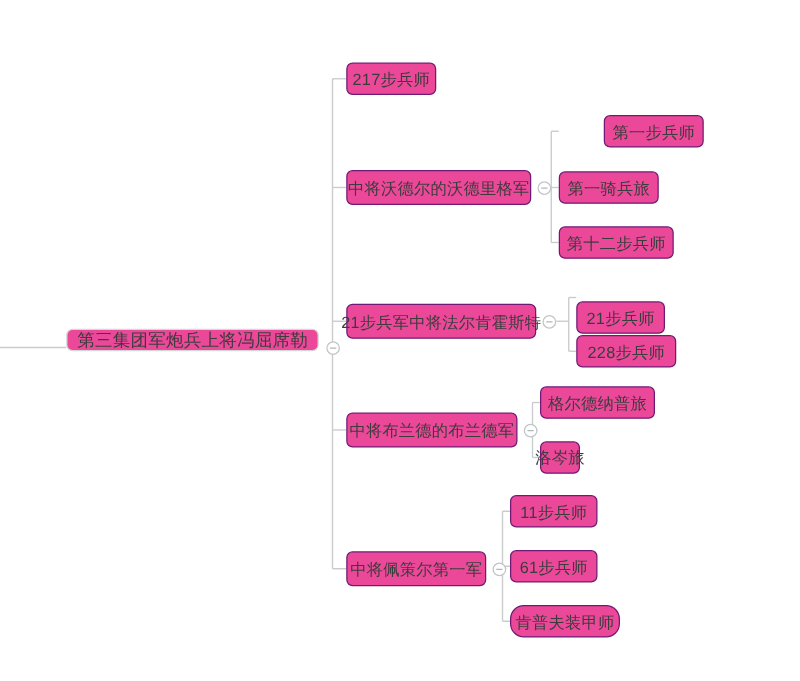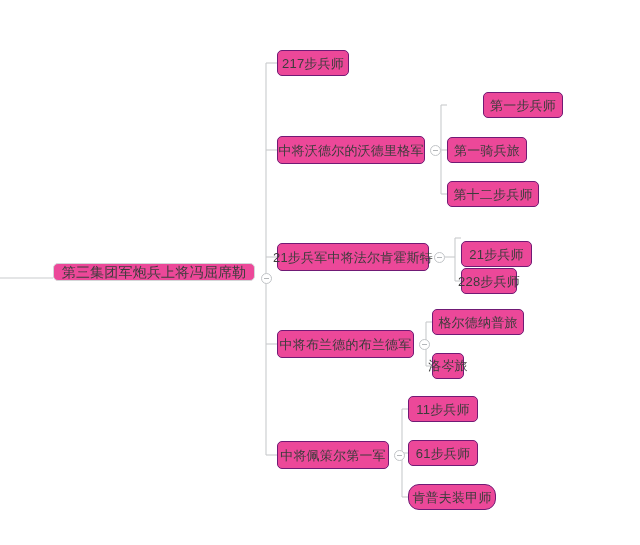"228步兵师" div.node { width: 56px -> 80px }
